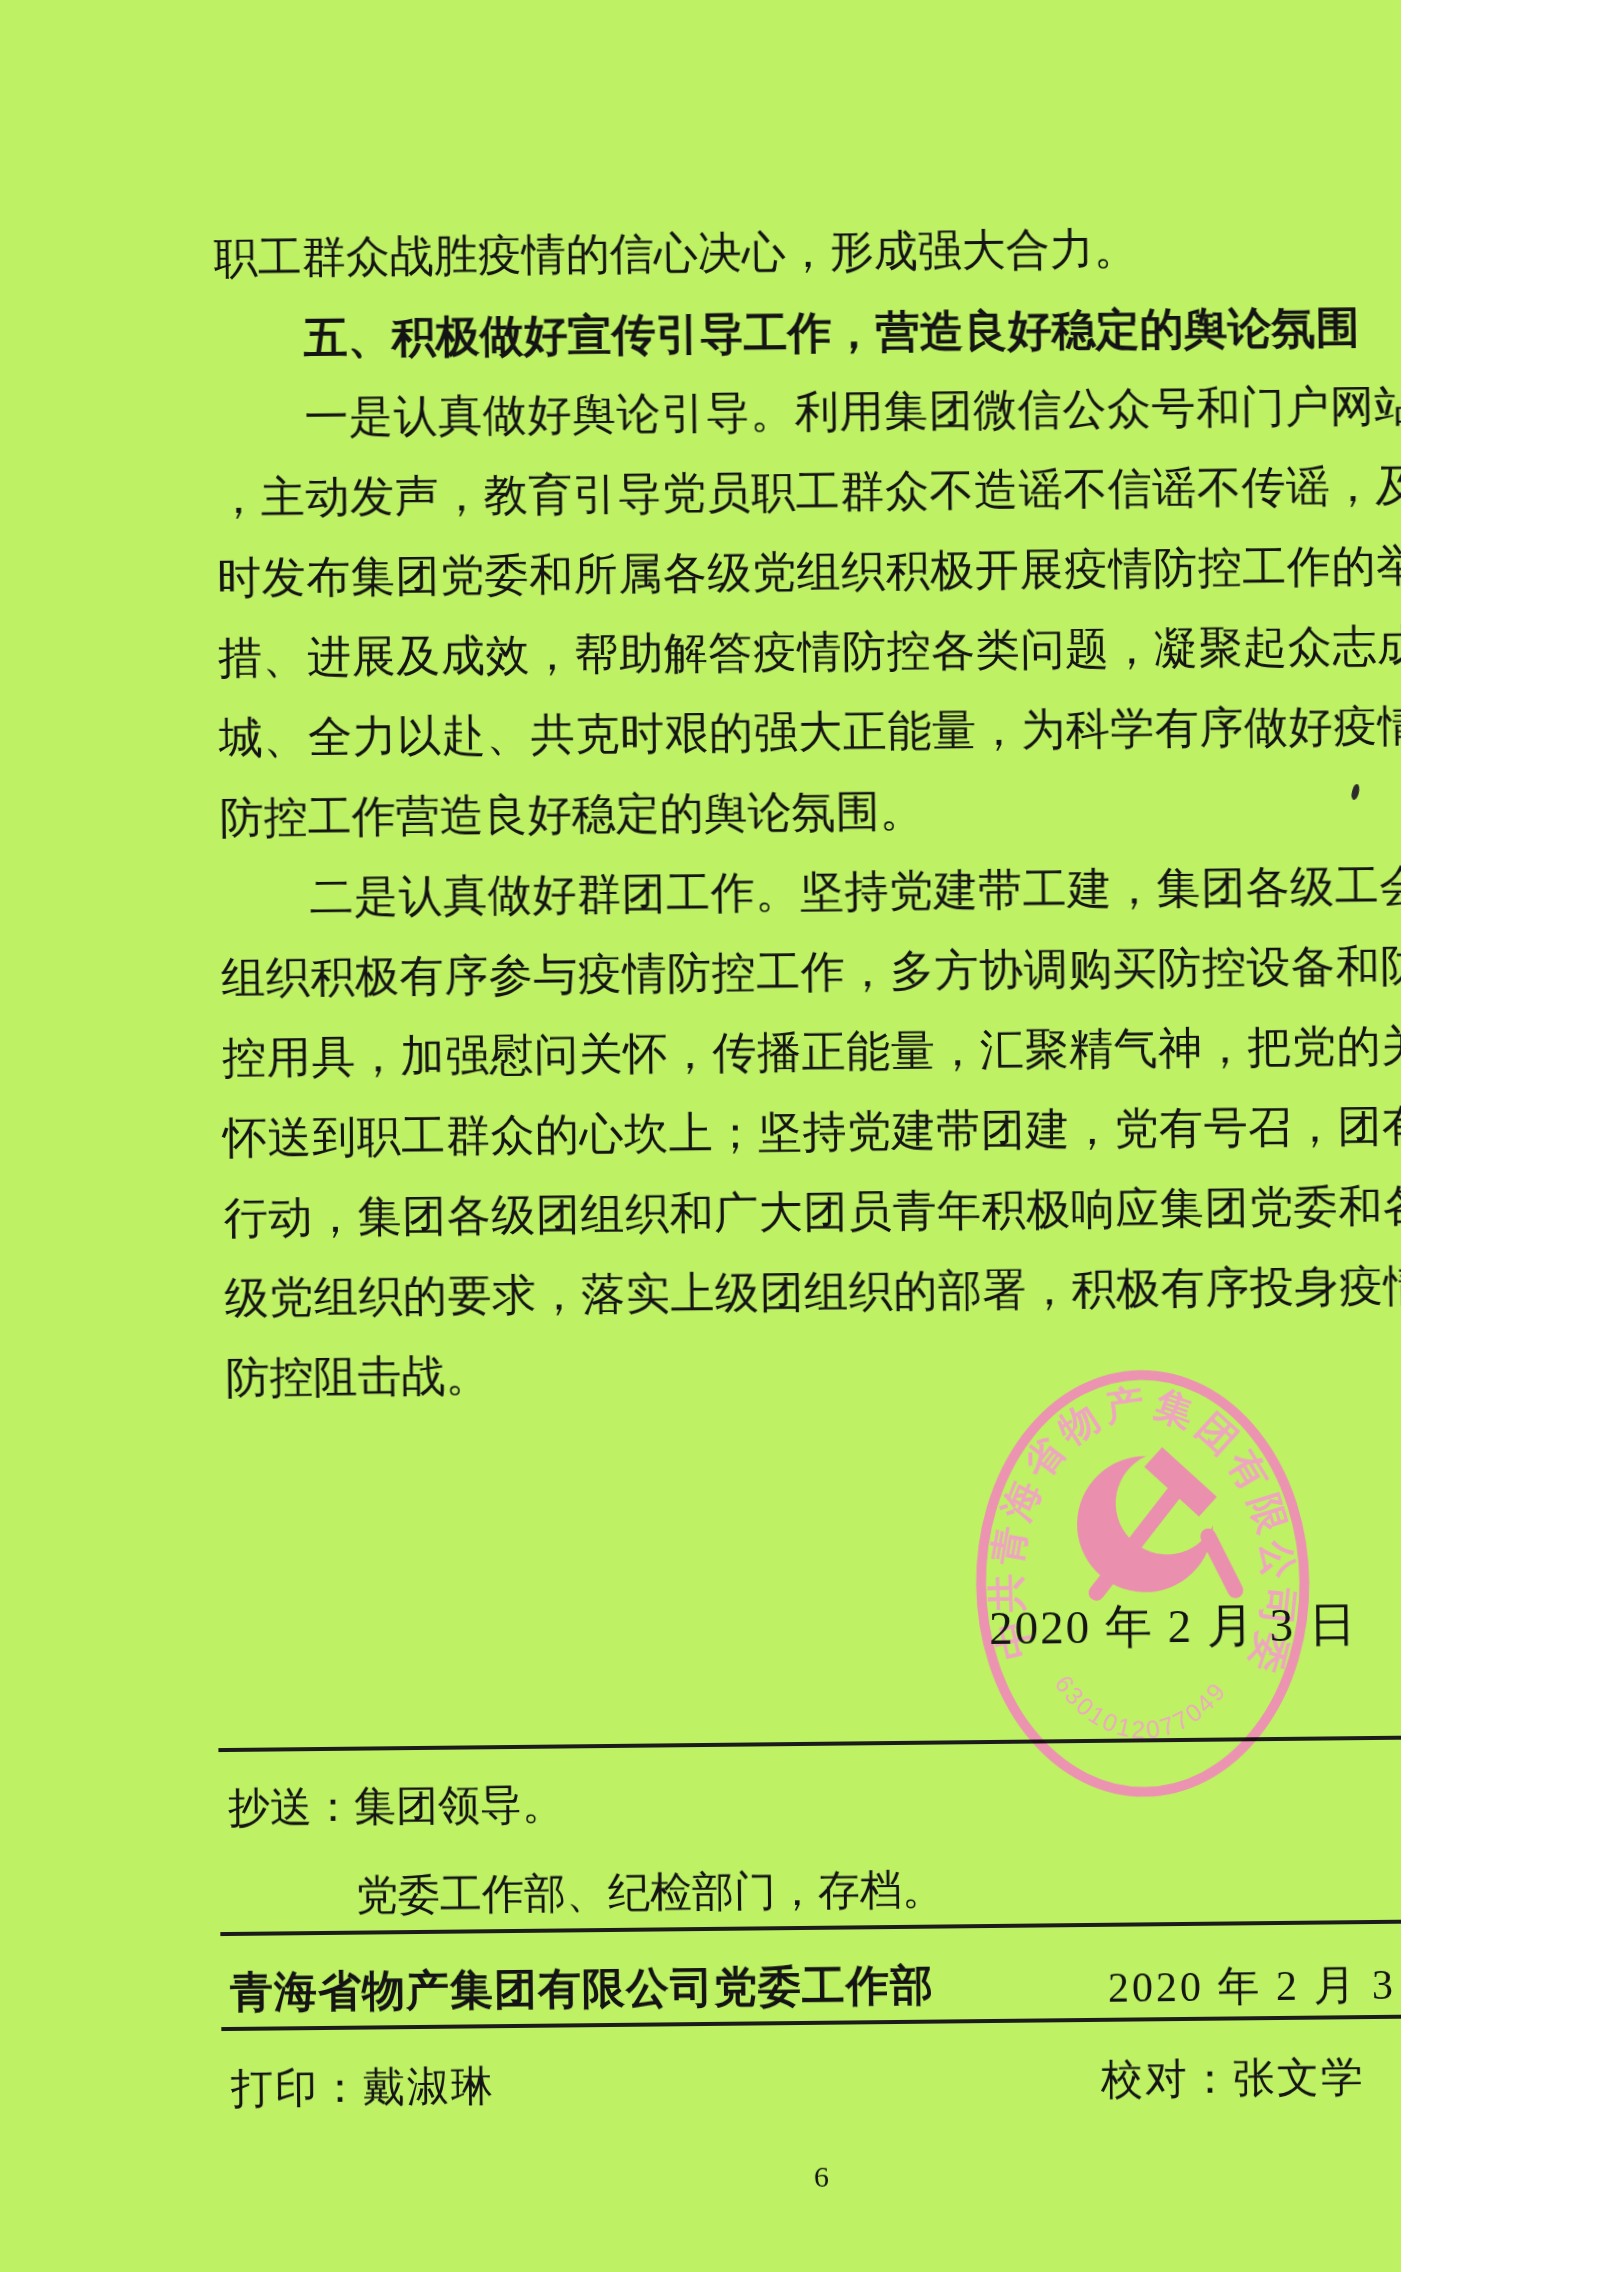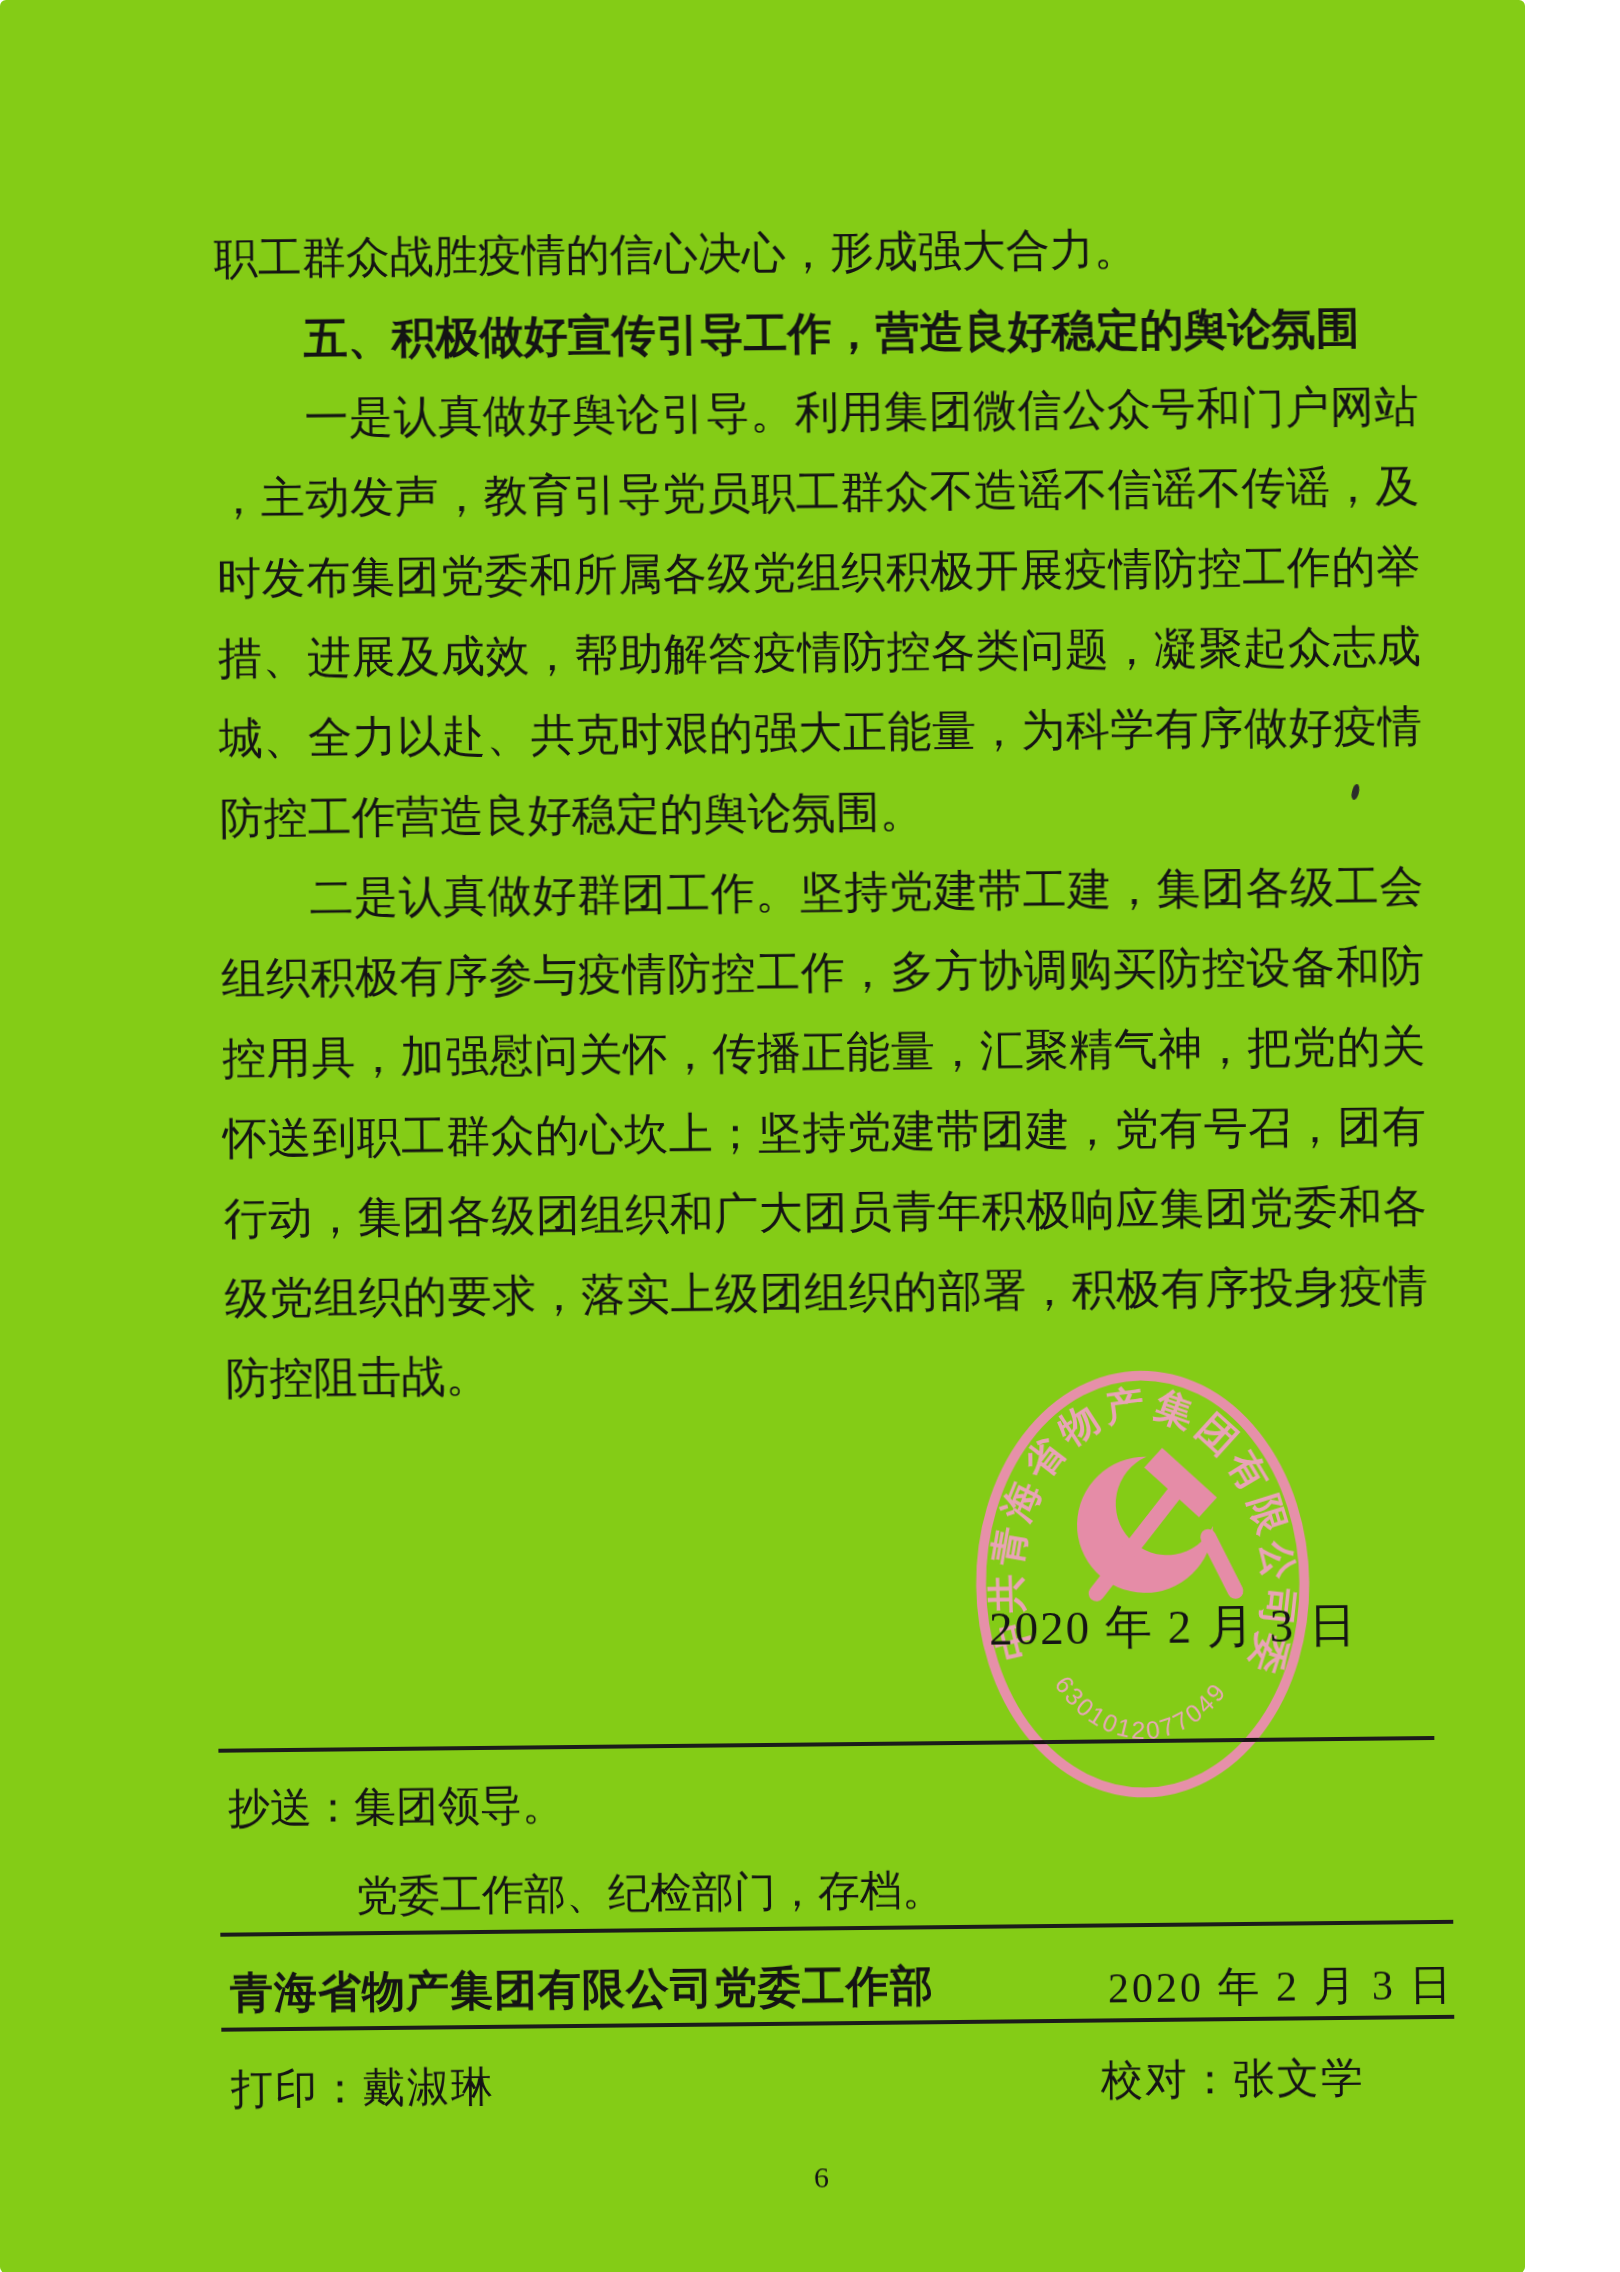"职工群众战胜疫情的信心决心，形成强大合力。" .page { background: #84cc16 -> #bef264; border-radius: 6px -> none; width: 1525px -> 1401px }
